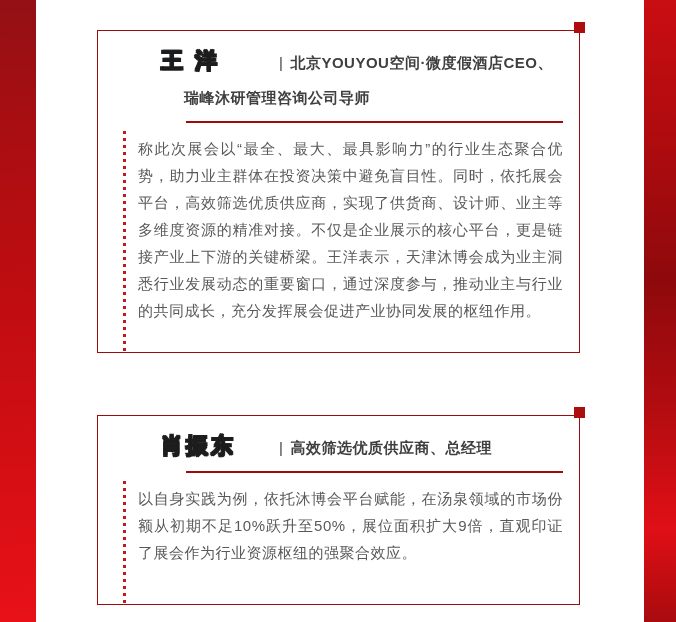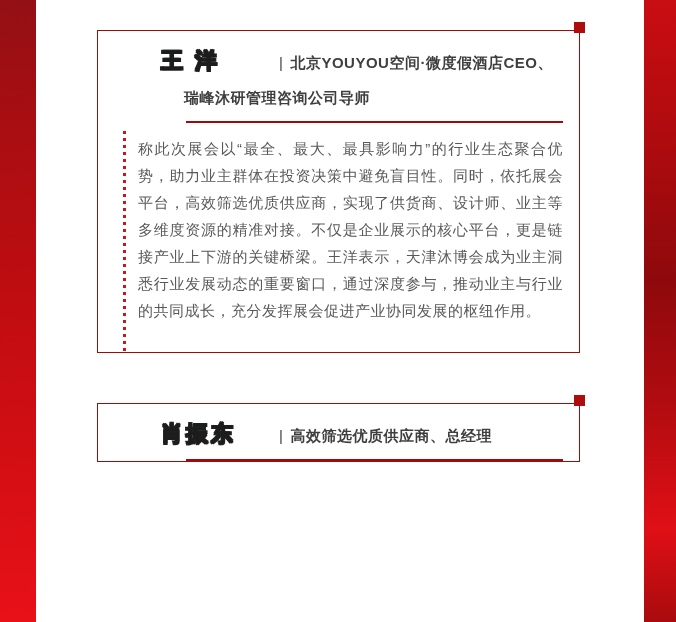"肖振东" .card-2 { top: 403px -> 415px }
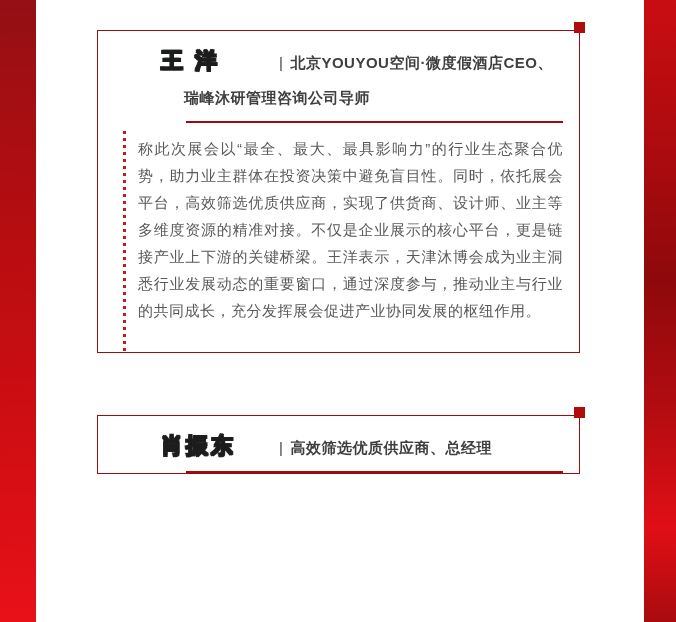"以自身实践为例，依托沐博会平台赋能，在汤泉领域的市场份额从初期不足10%跃升至5" p.quote { html: none -> <p>以自身实践为例，依托沐博会平台赋能，在汤泉领域的市场份额从初期不足10%跃升至50%，展位面积扩大9倍，直观印证了展会作为行业资源枢纽的强聚合效应。</p> }
